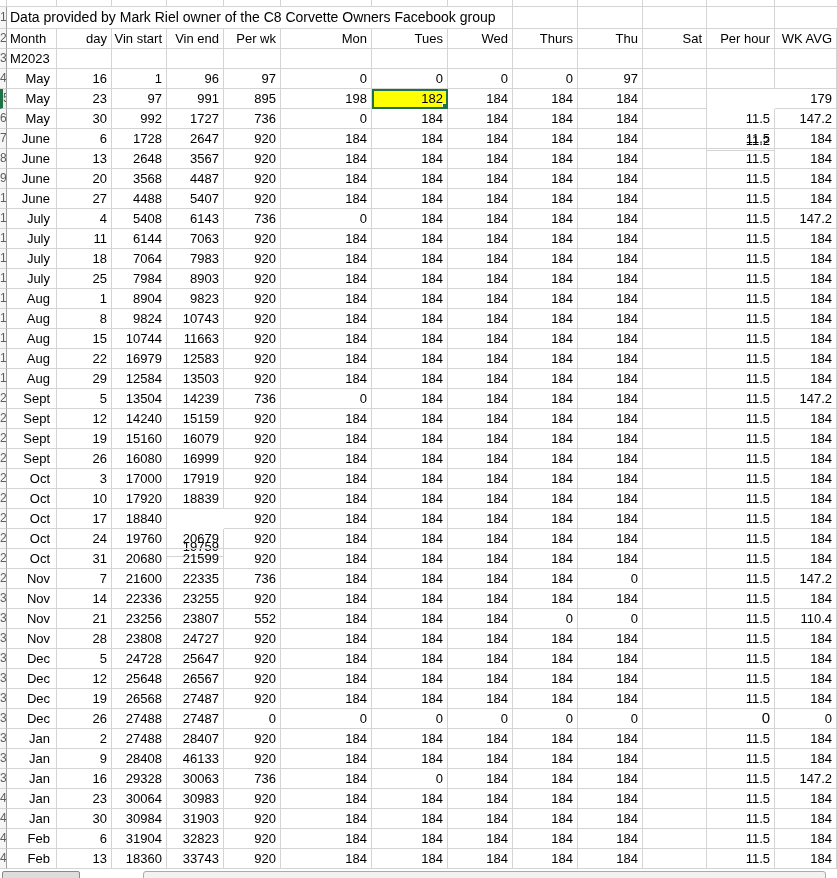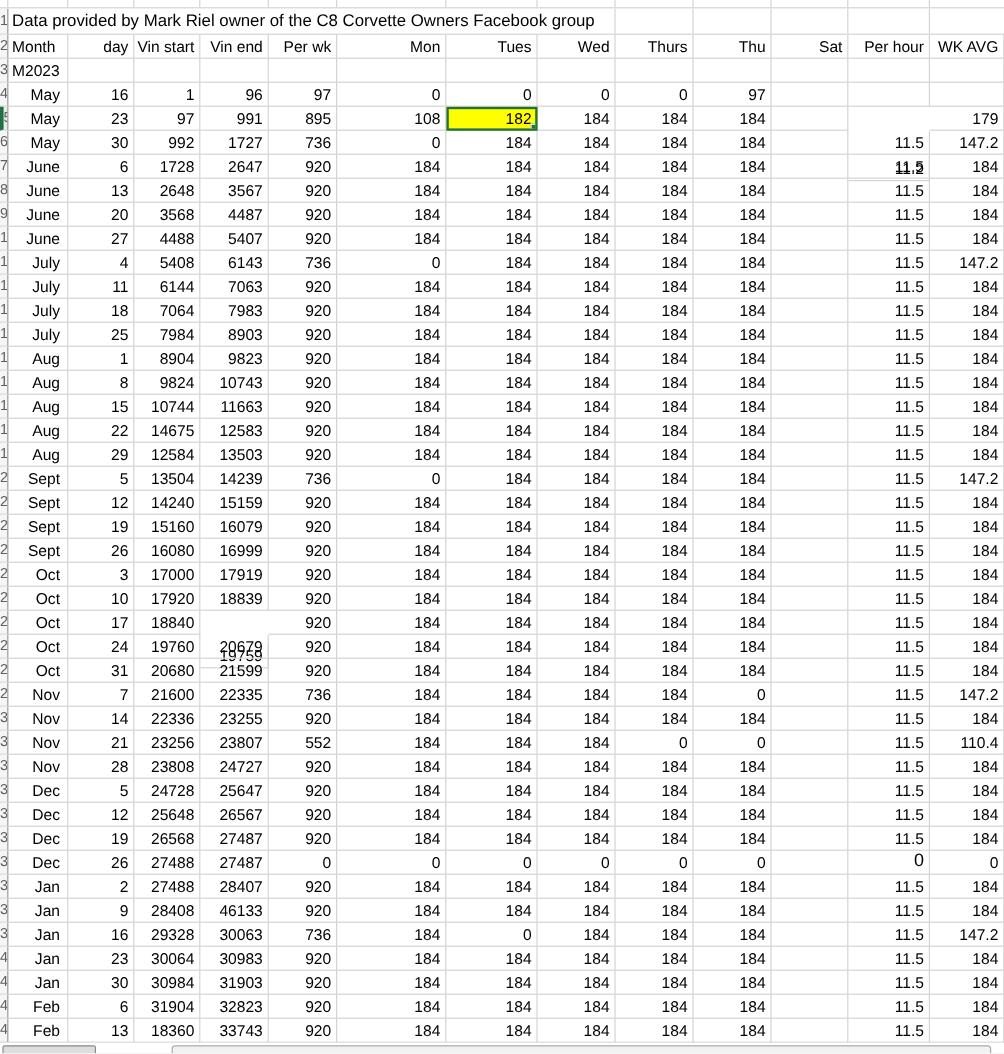"108" div.cell { text: 108 -> 198 }
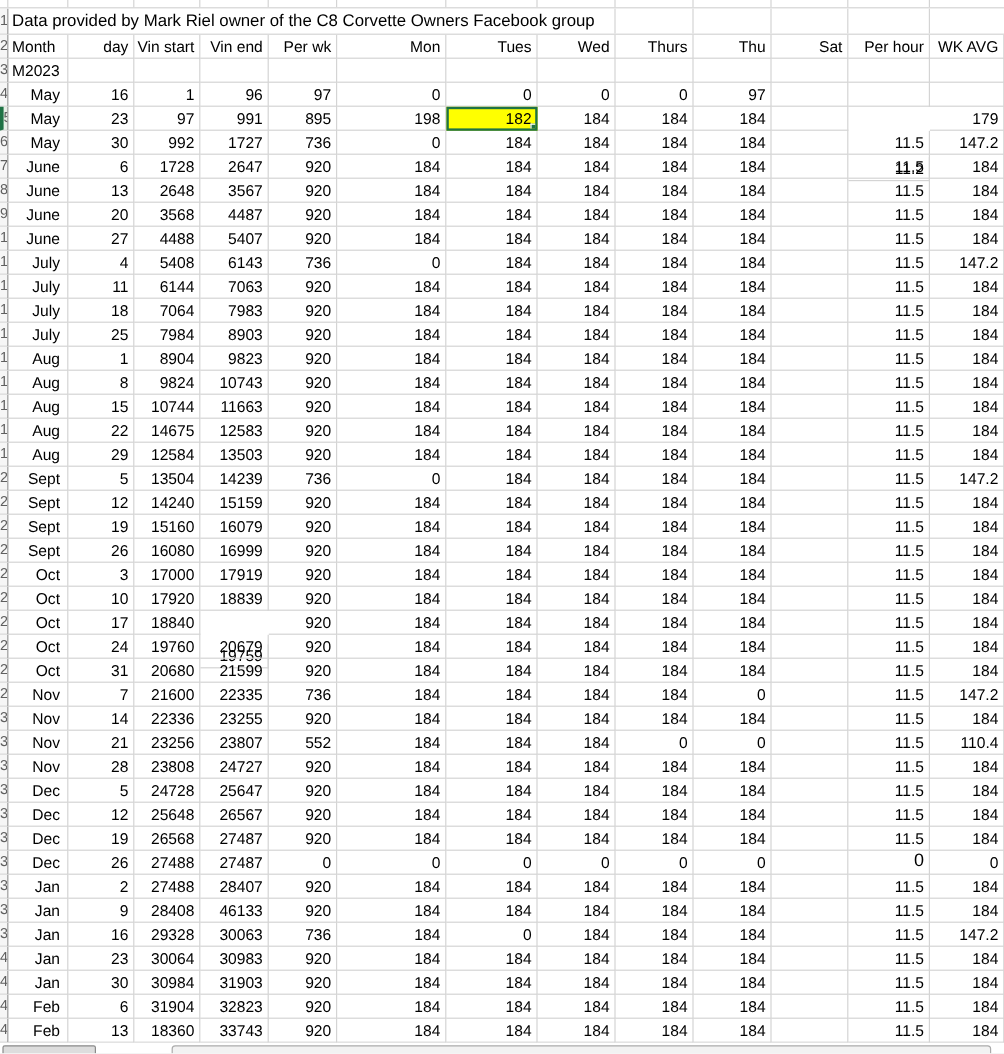"14675" div.cell { text: 14675 -> 16979 }
